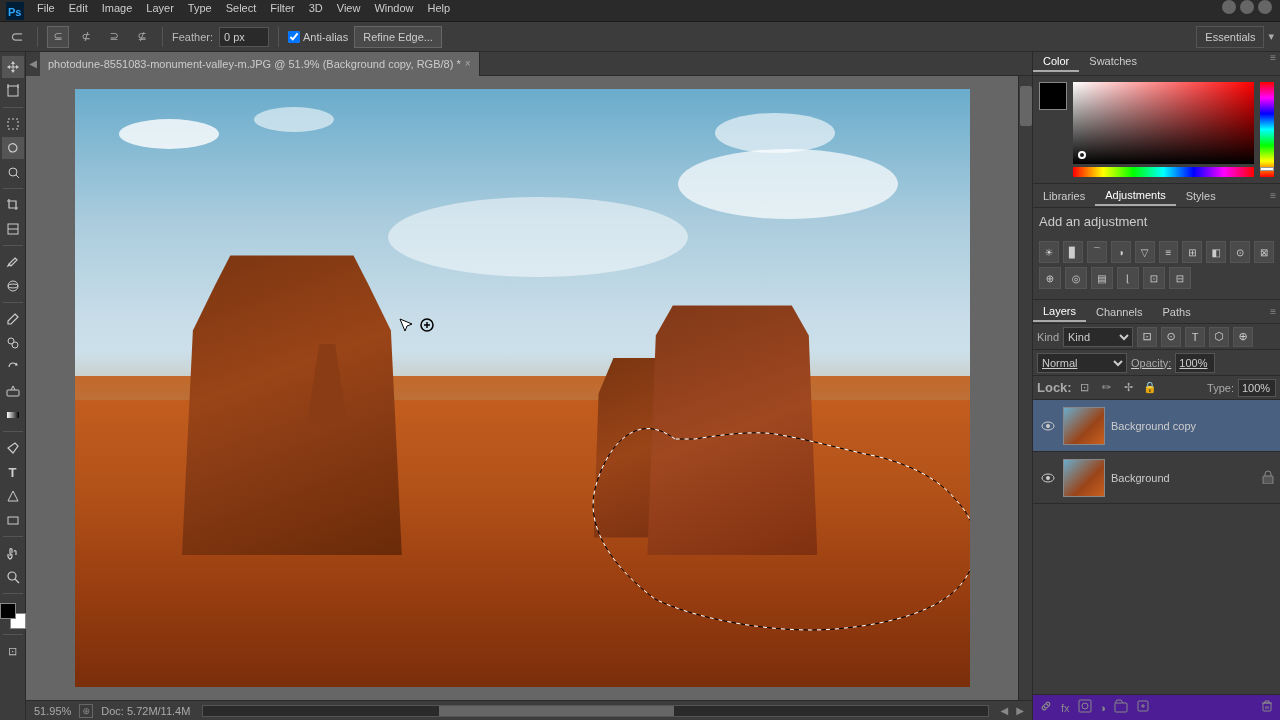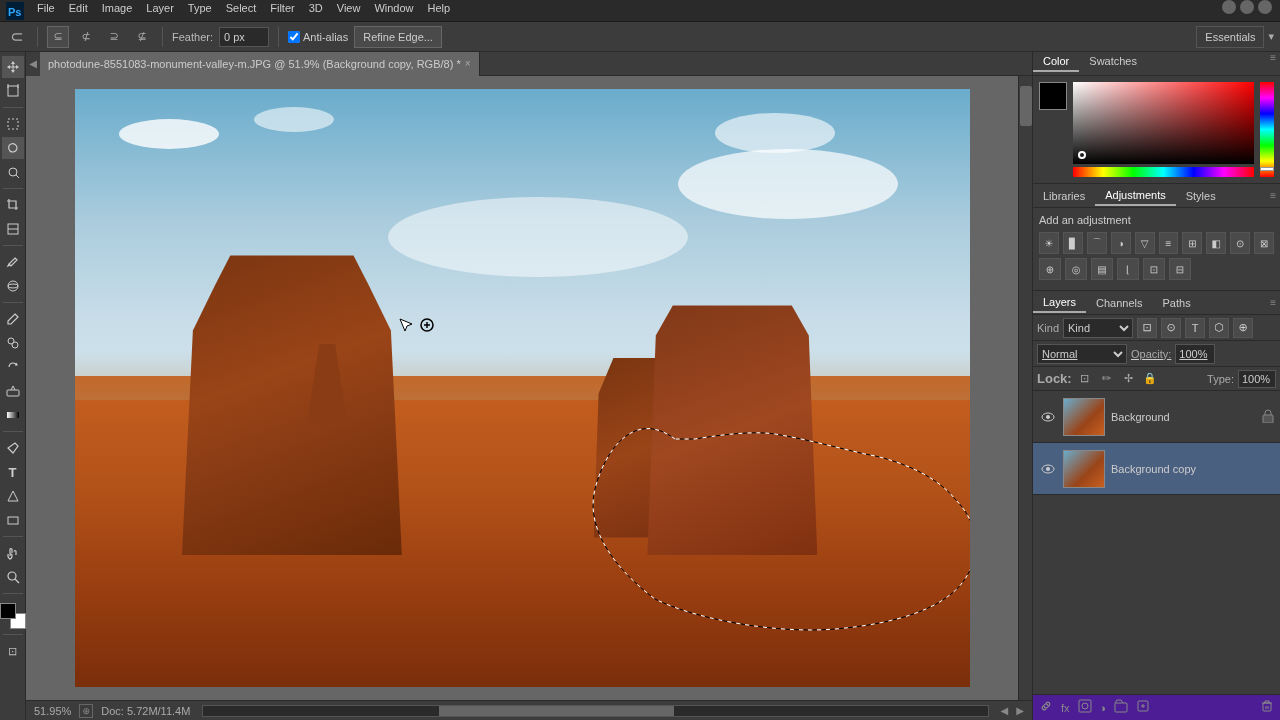"Add an adjustment" .adj-title { font-size: 11px -> 13px; margin-bottom: 6px -> 12px }
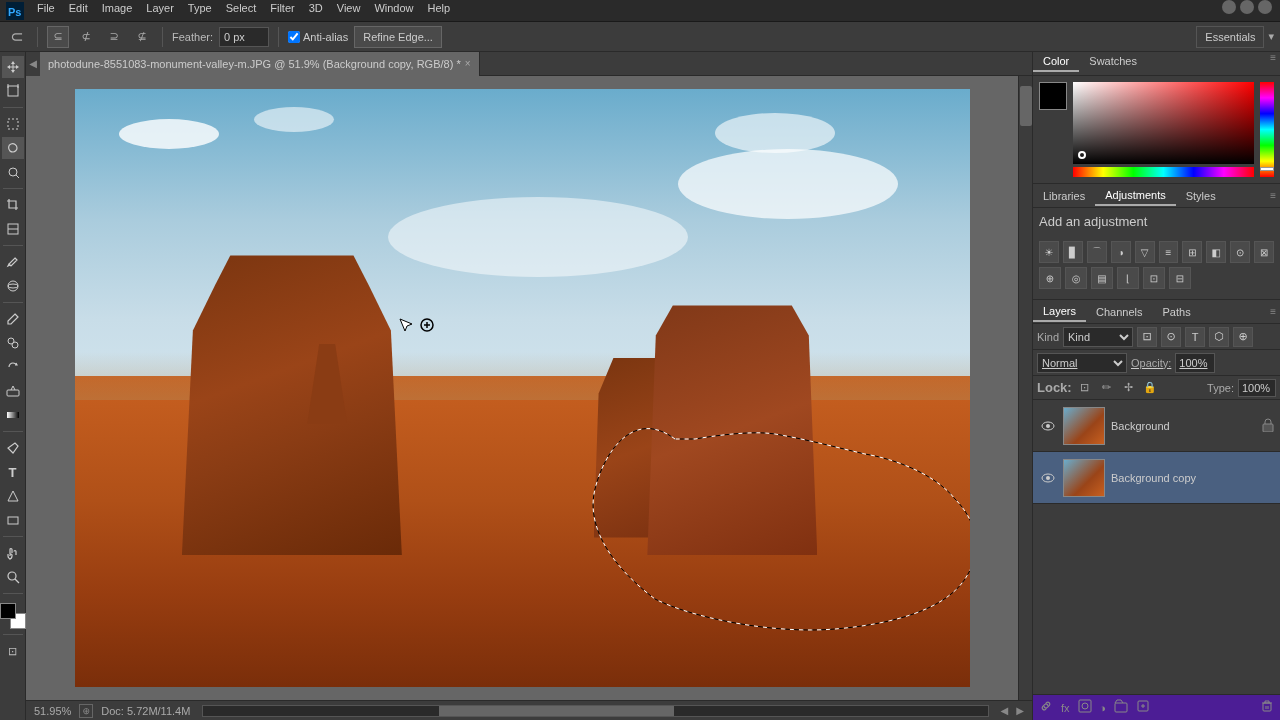"Background" div.layer-item { order: before "Background copy" -> after "Background copy" }
